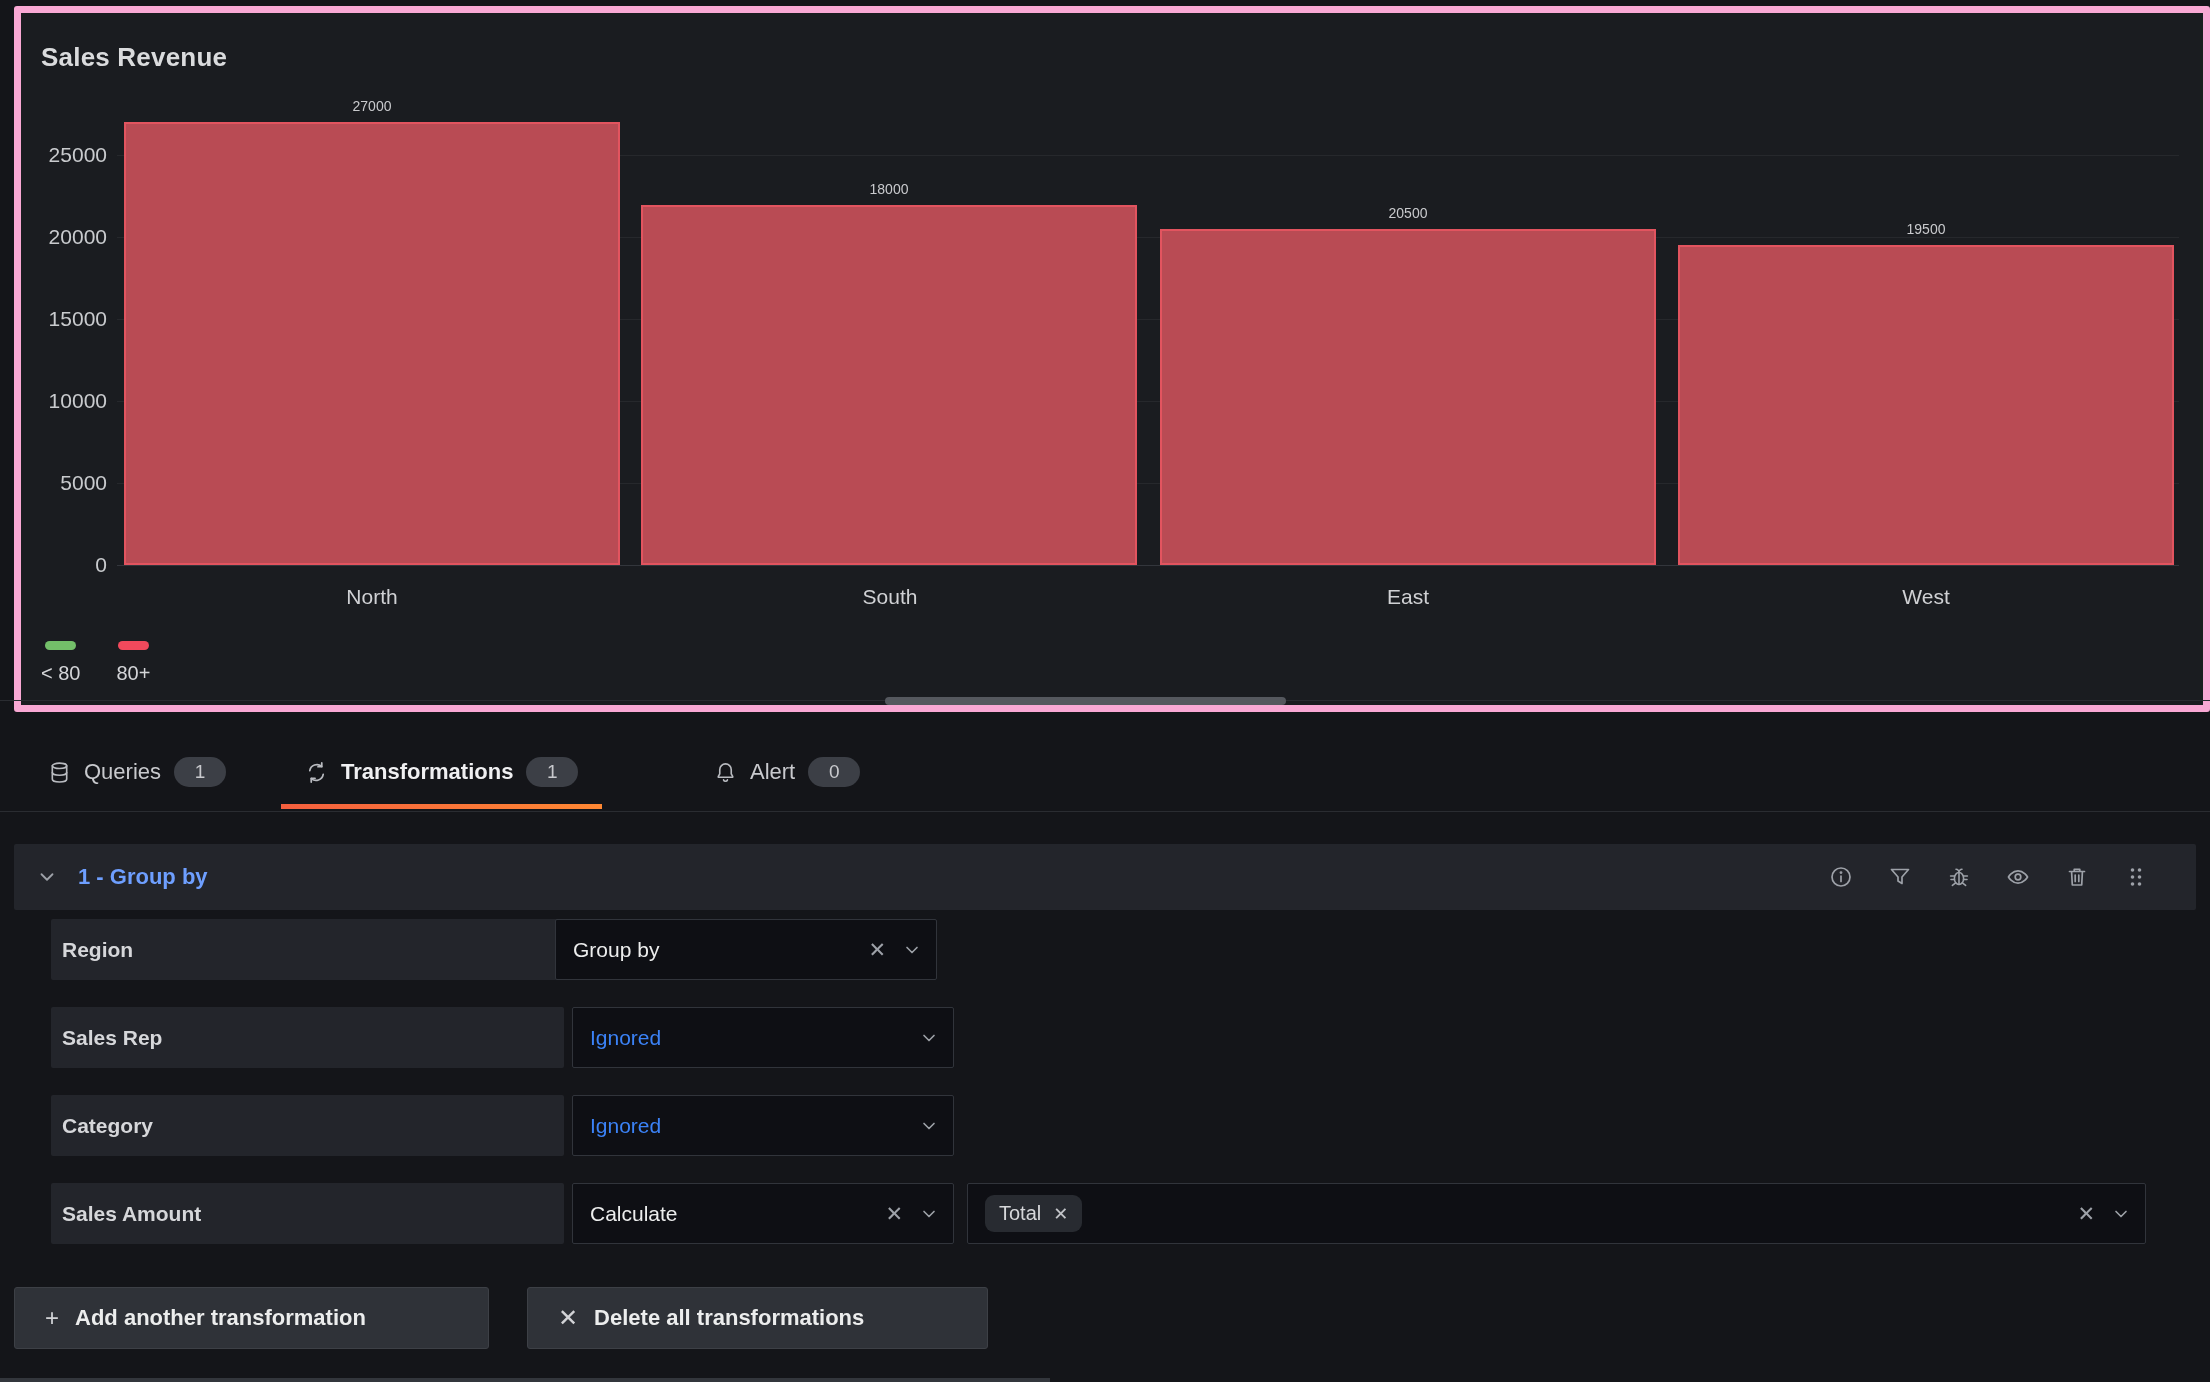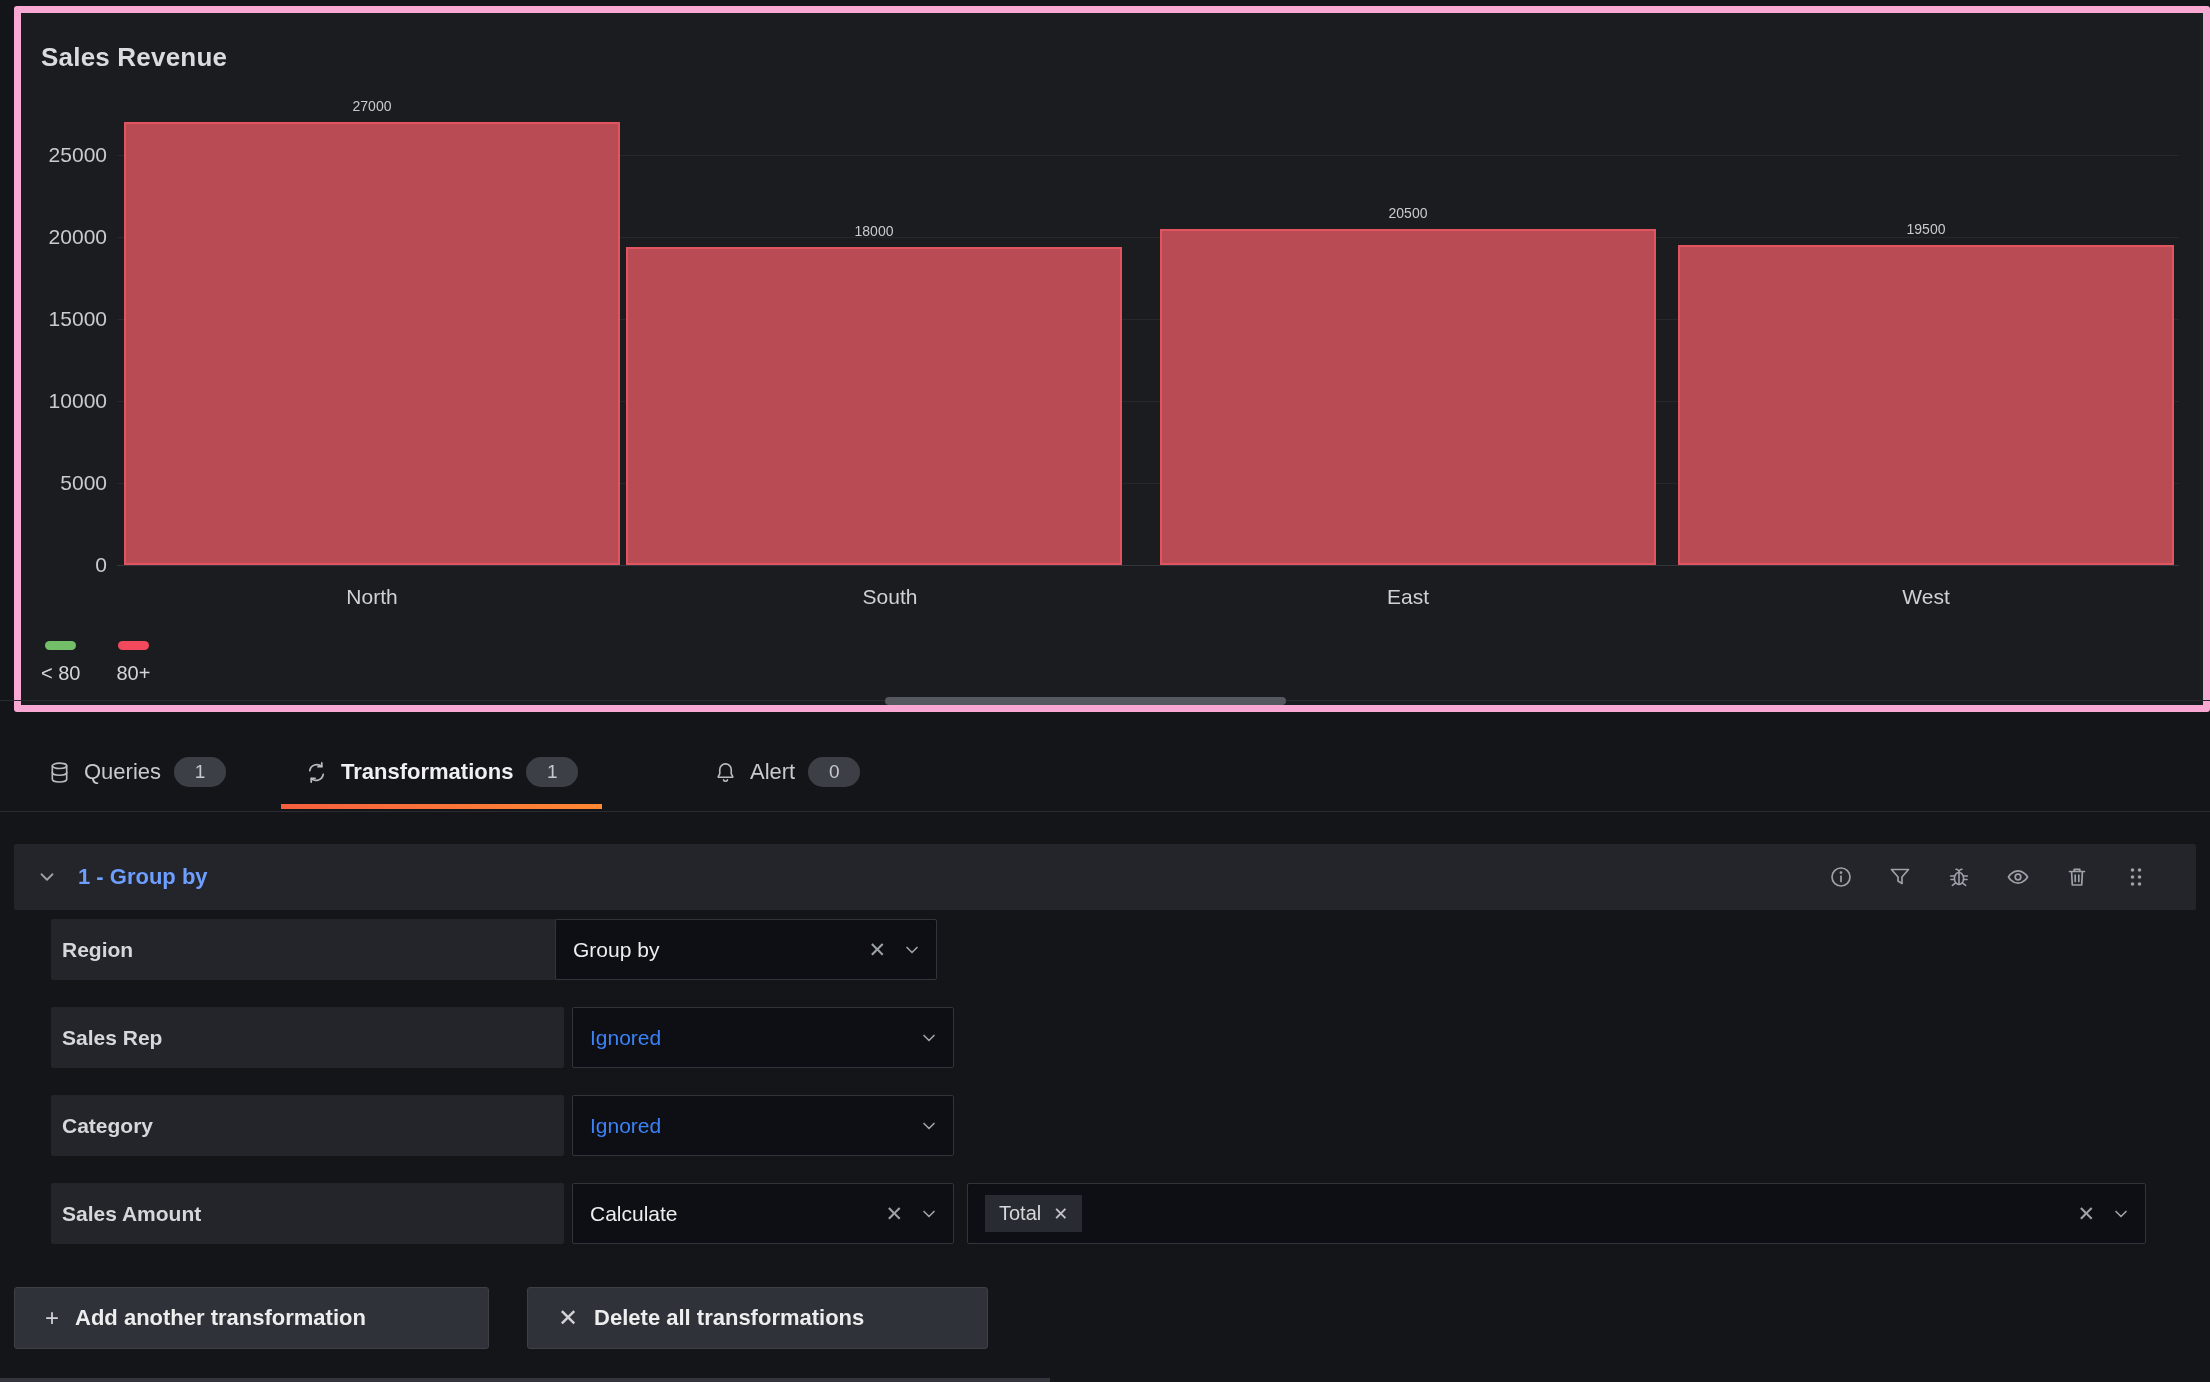"18000" div.barwrap { height: 318px -> 360px; left: 605px -> 620px }
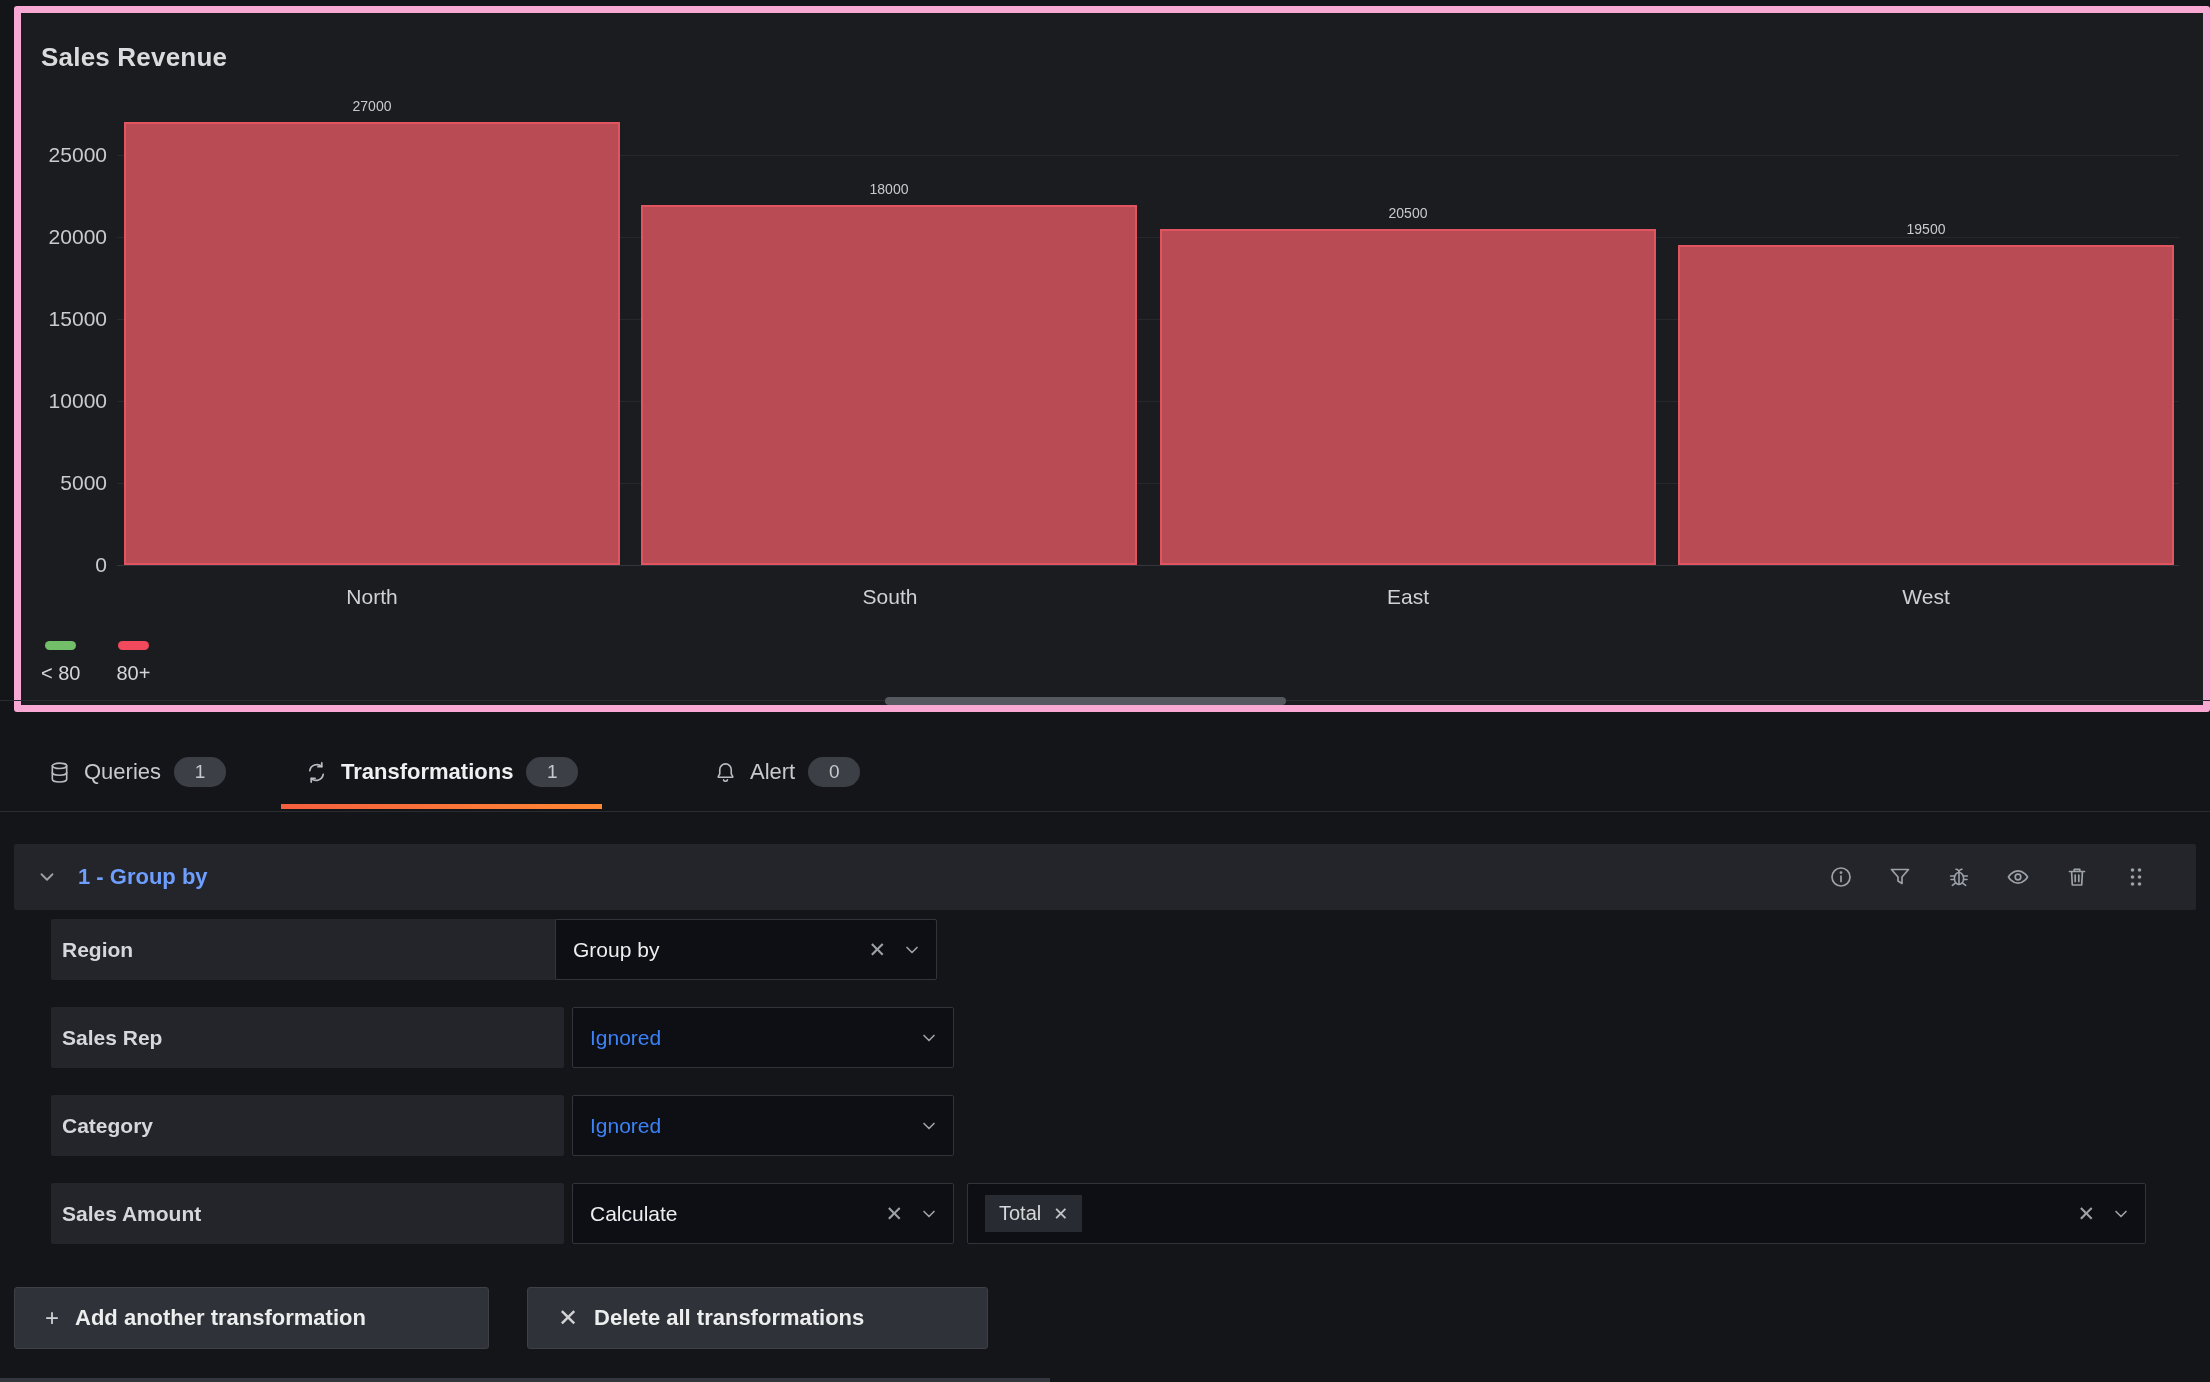"Total" .tag { border-radius: 0 -> 9px }
